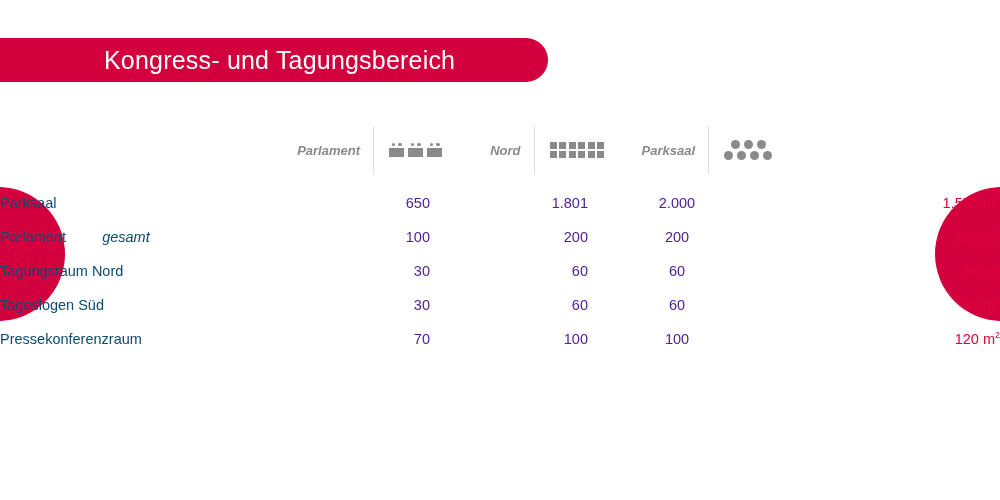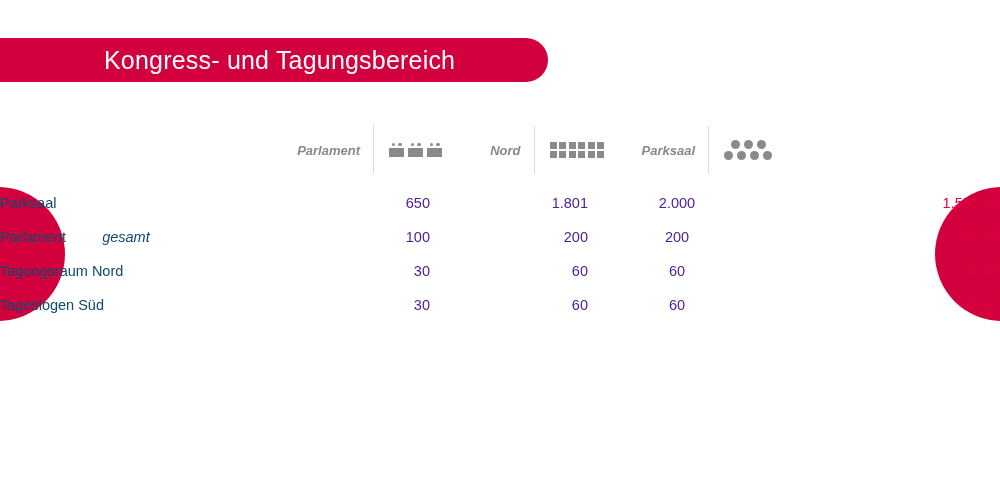"Pressekonferenzraum" tr.data-row { html: none -> <tr> <td><span>Pressekonferenzraum</span><span></span></td> <td>70</td> <td>100</td> <td>100</td> <td><span>120 m</span><span>2</span></td> </tr> }
